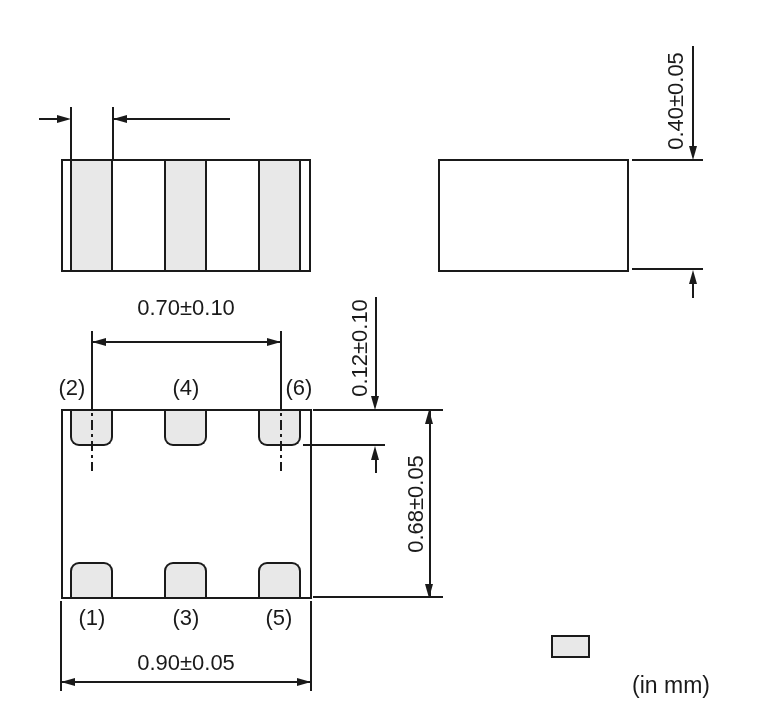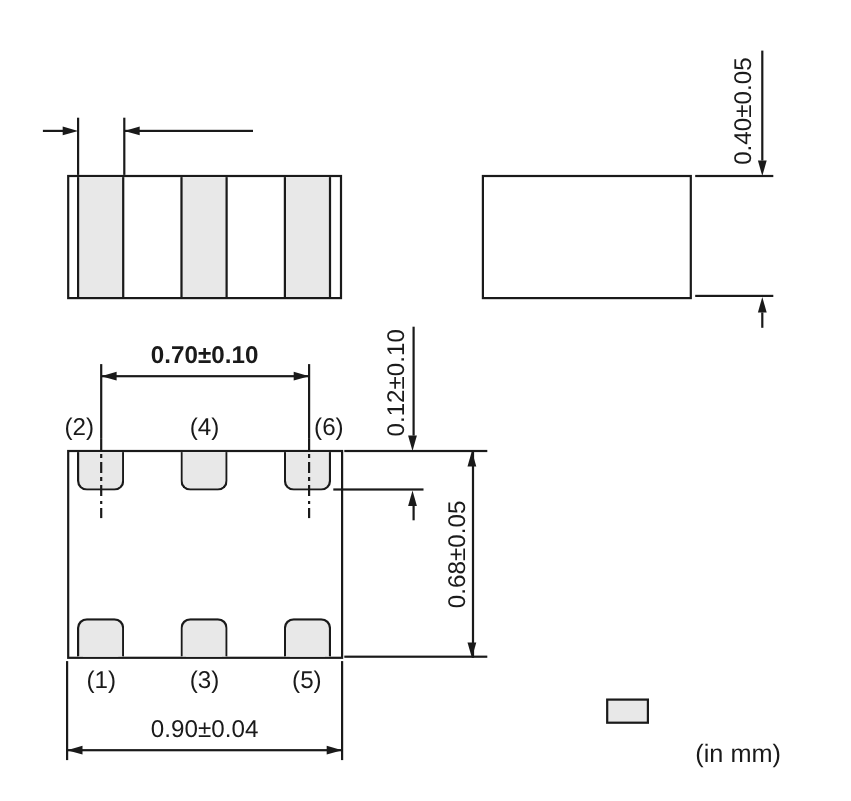"0.70±0.10" div.abs { font-weight: bold -> none; top: 311px -> 296px }
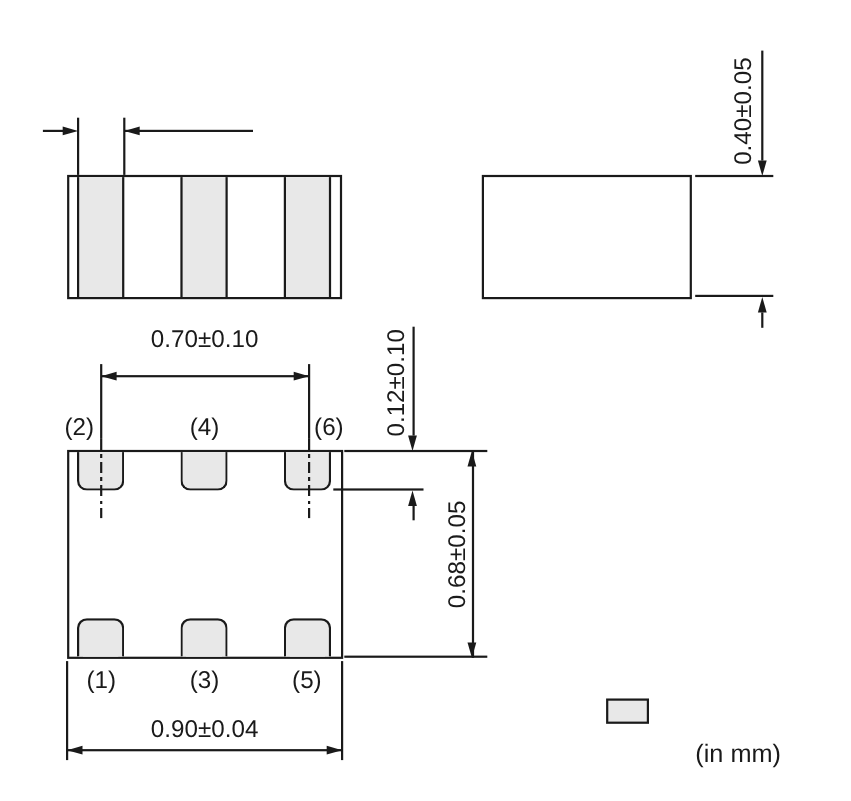"0.90±0.04" div.abs { text: 0.04 -> 0.05 }
